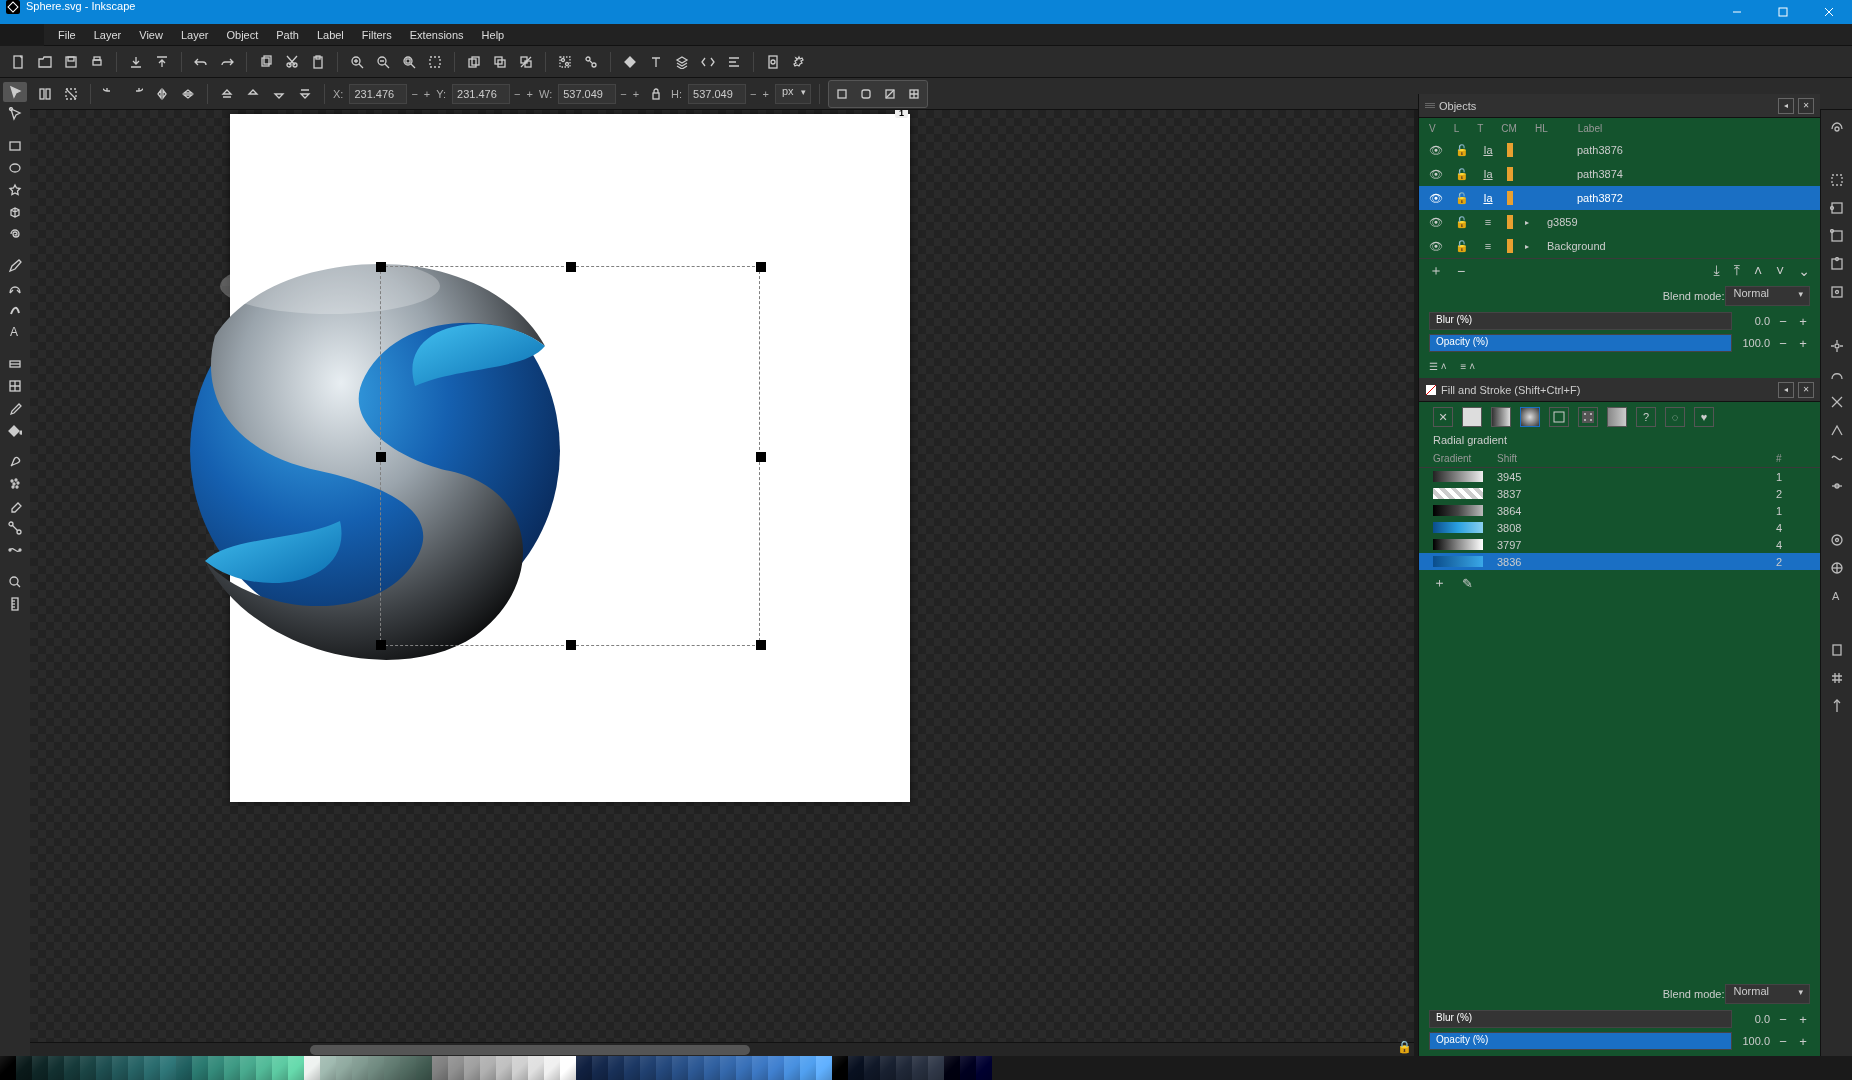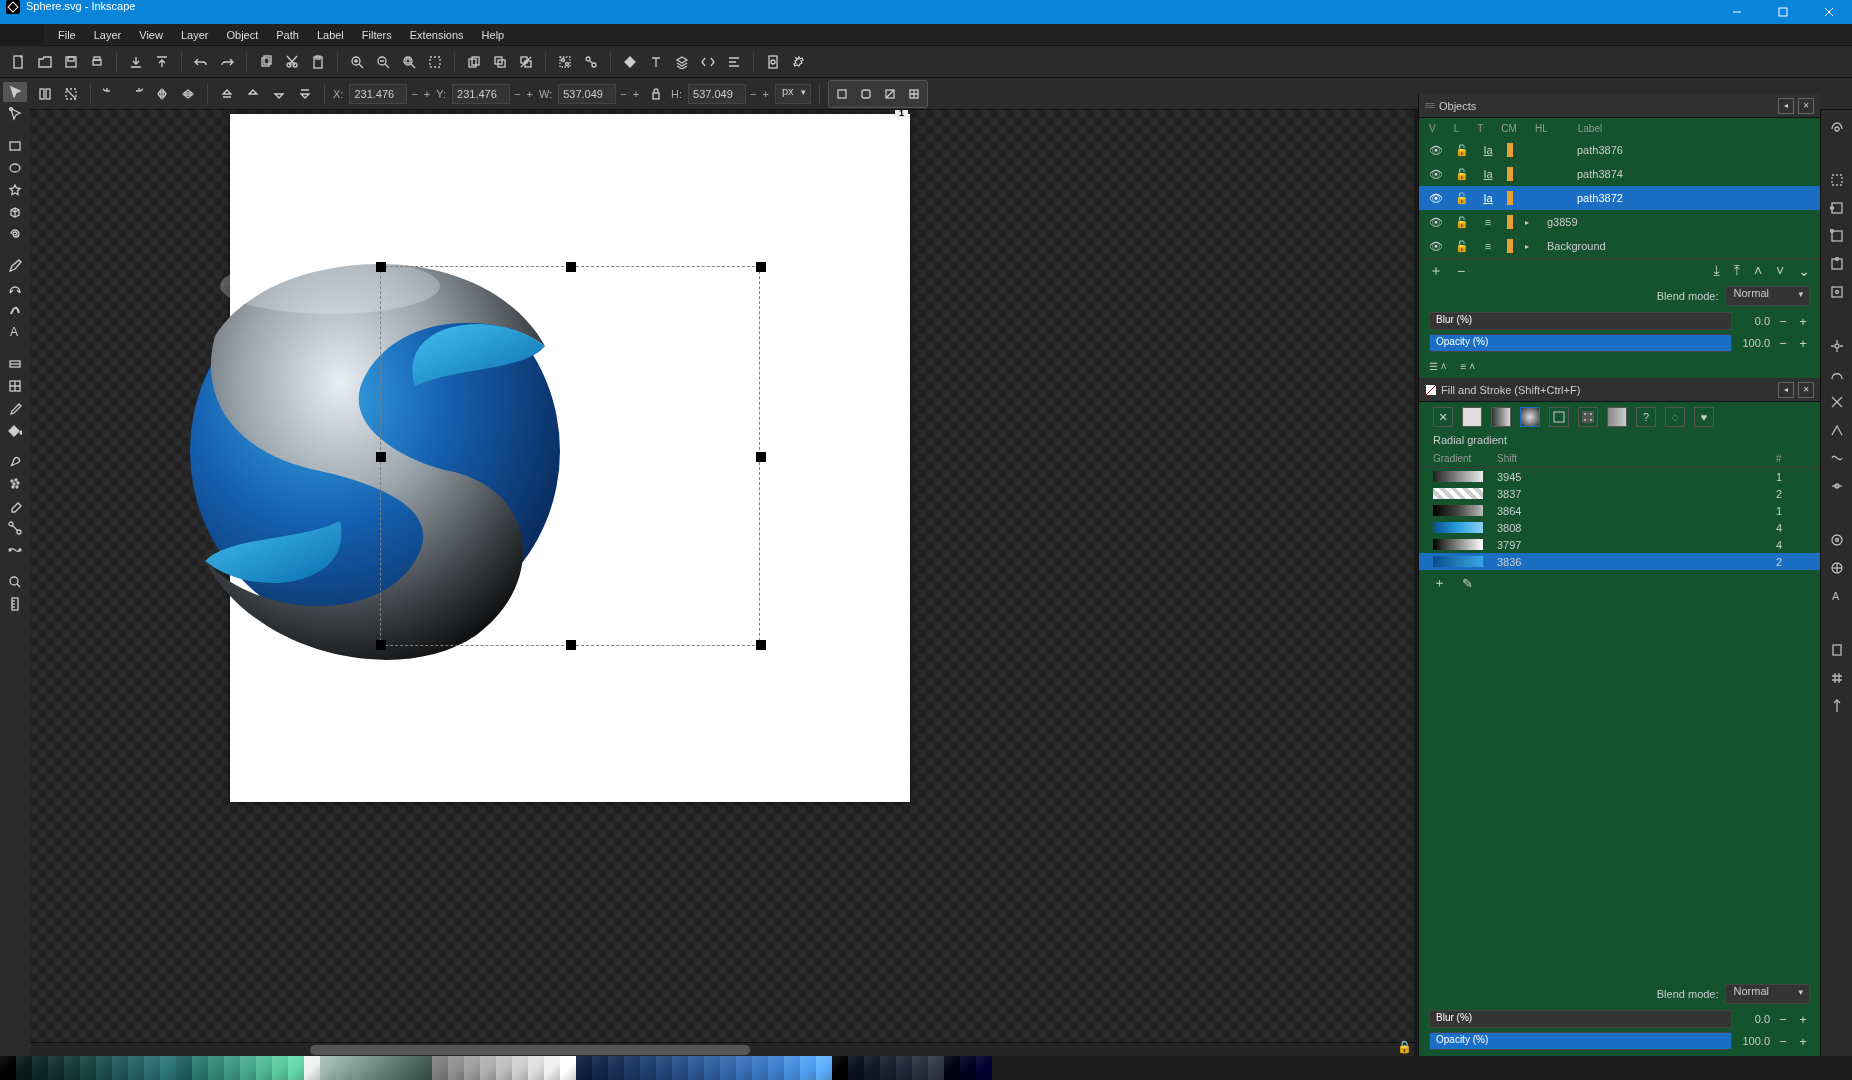"Blend mode:" .modebar { gap: 6px -> 0 }
